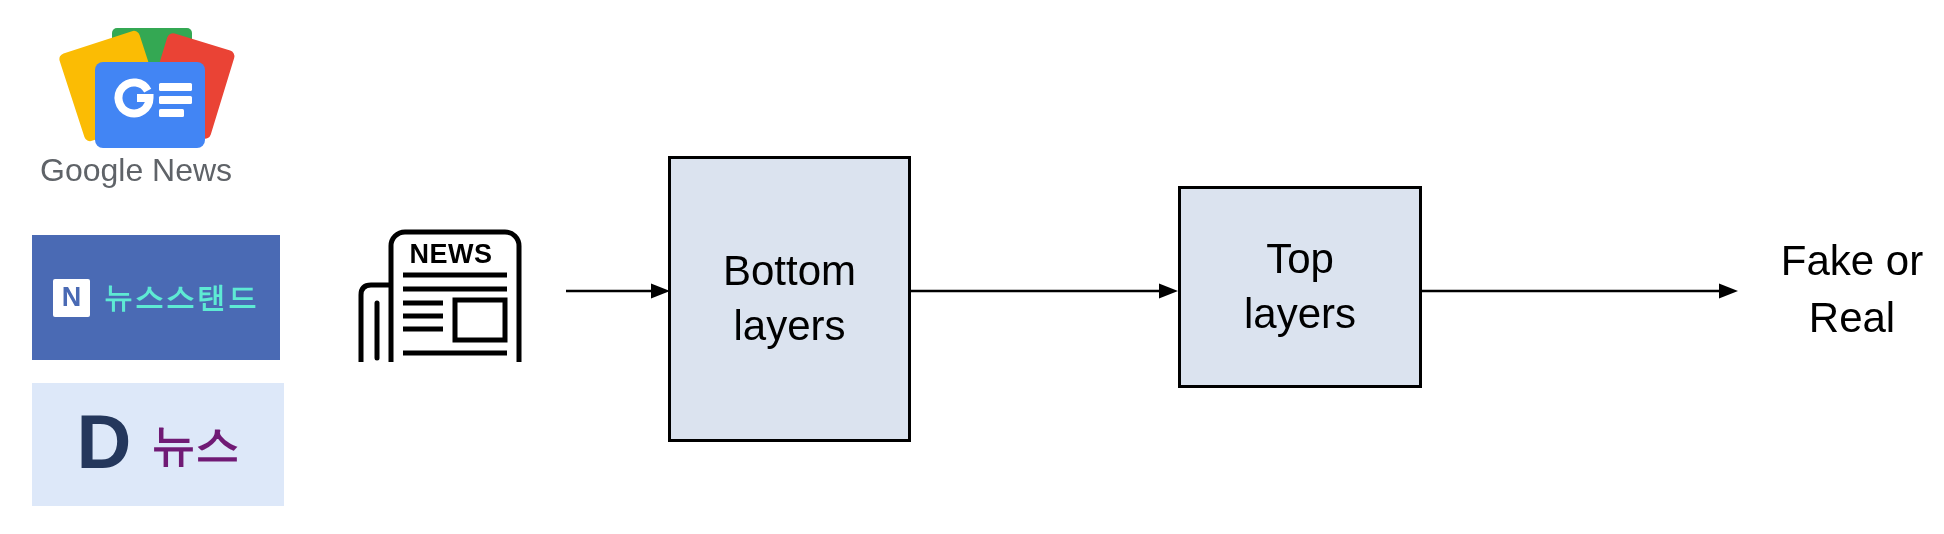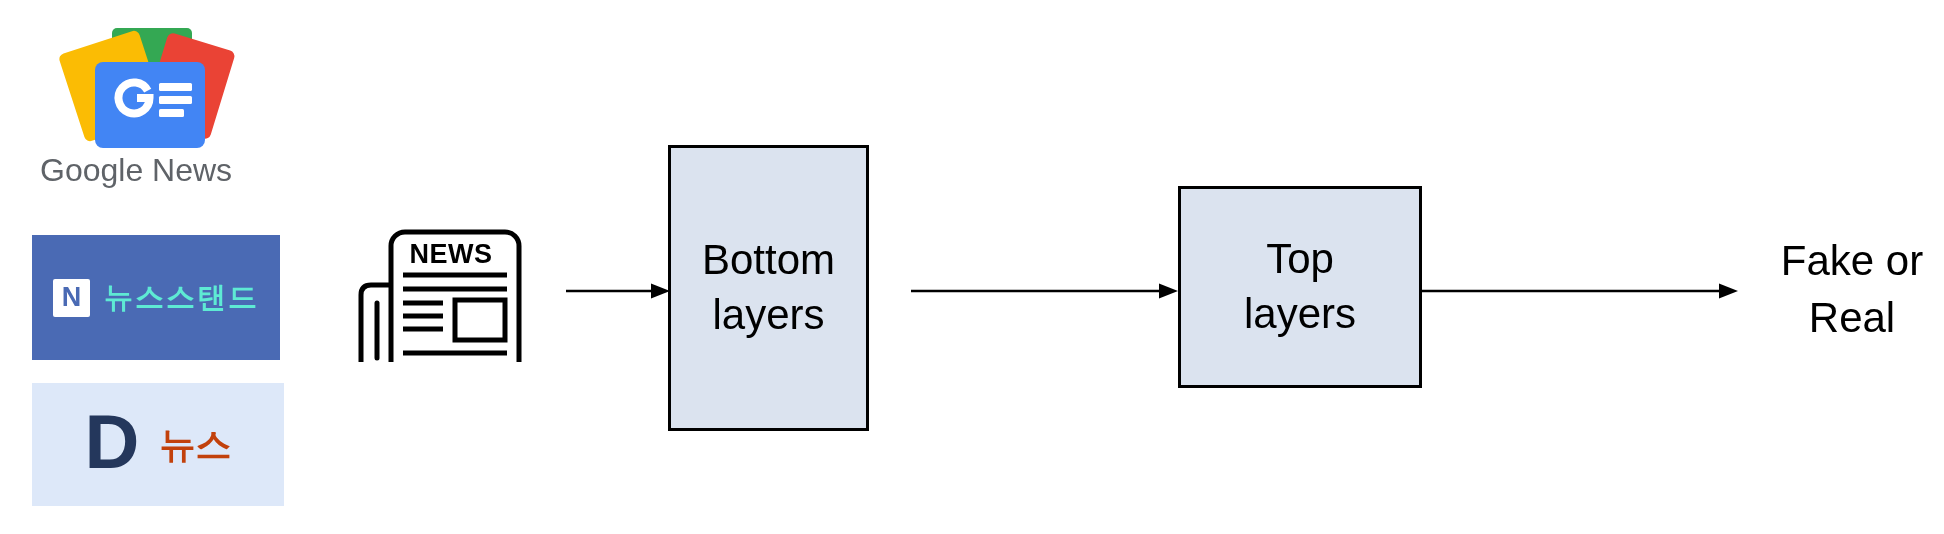"Bottom" #node-bottom-layers { top: 145px -> 156px; width: 201px -> 243px }
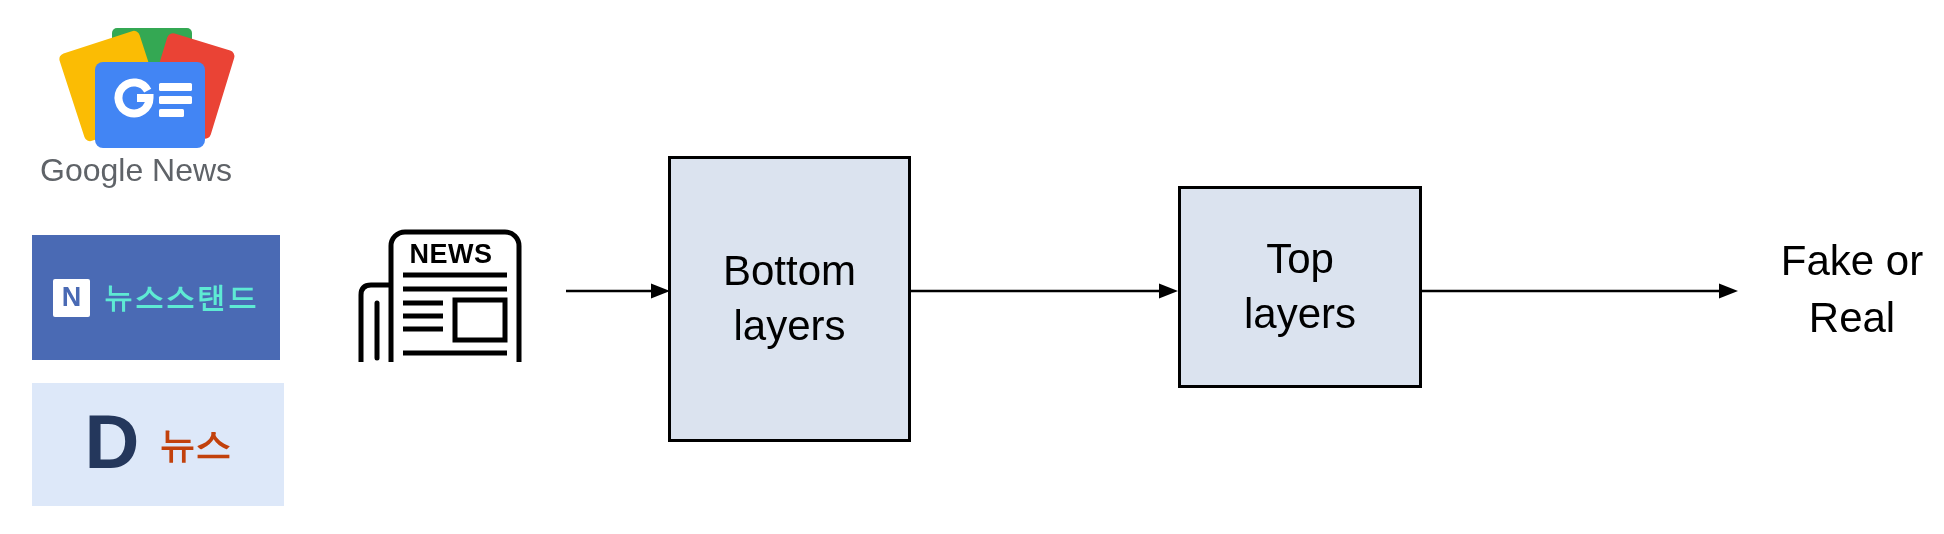"뉴스" #daum-label { color: #c2410c -> #701a75; font-size: 36px -> 44px }
